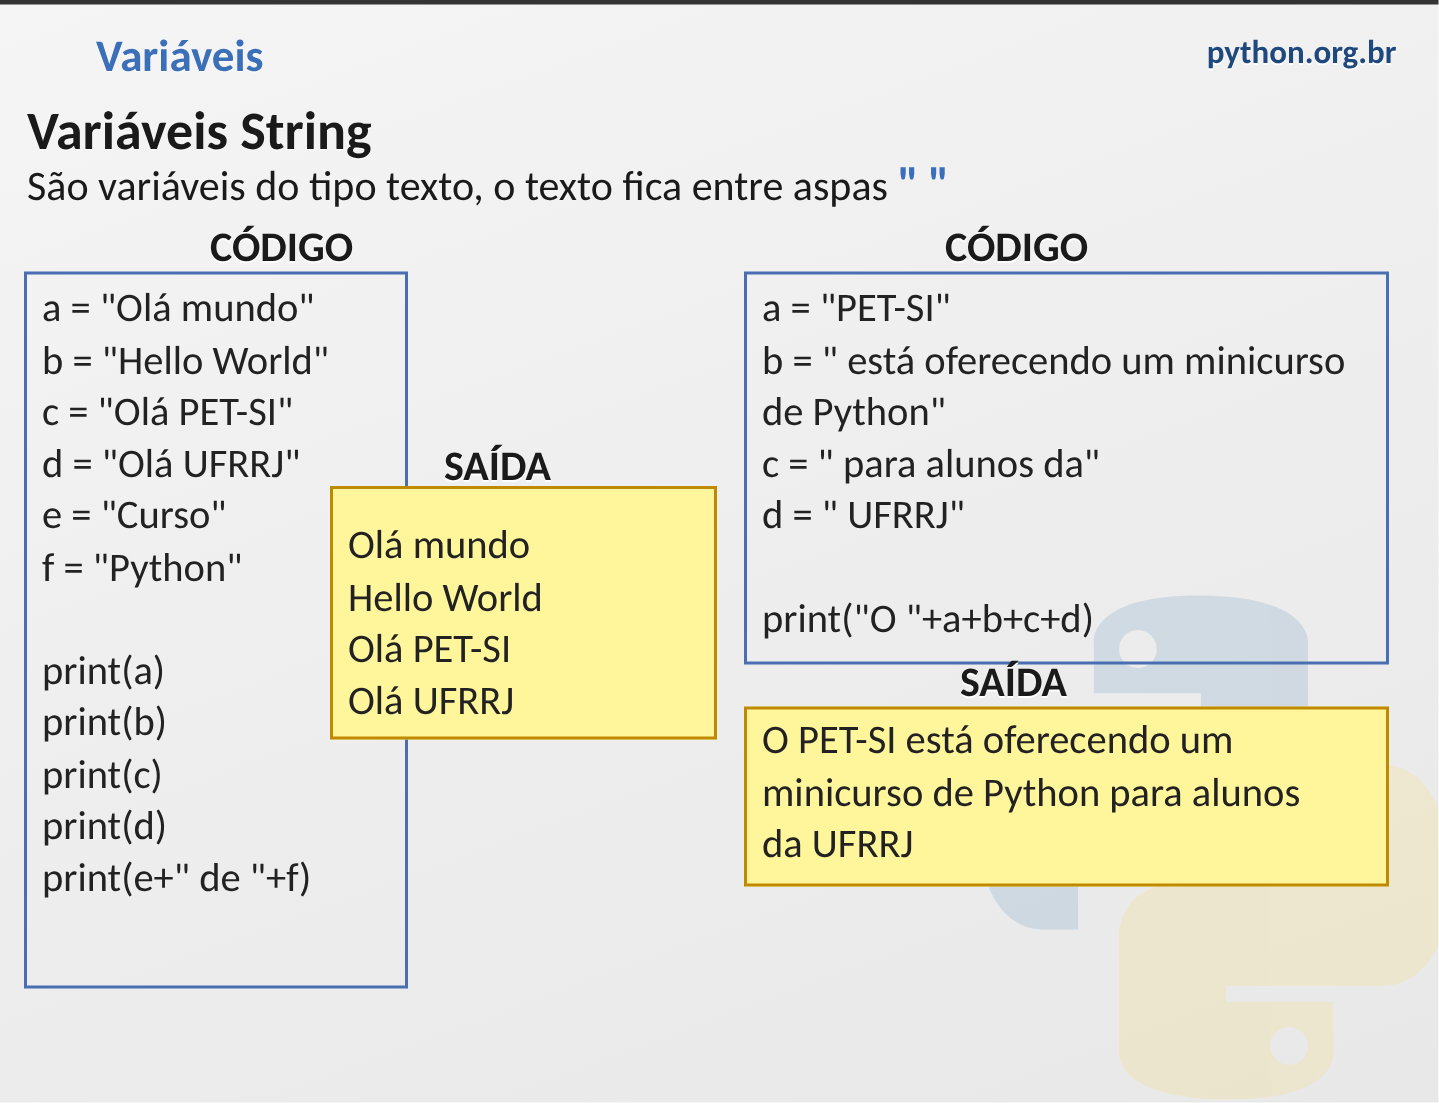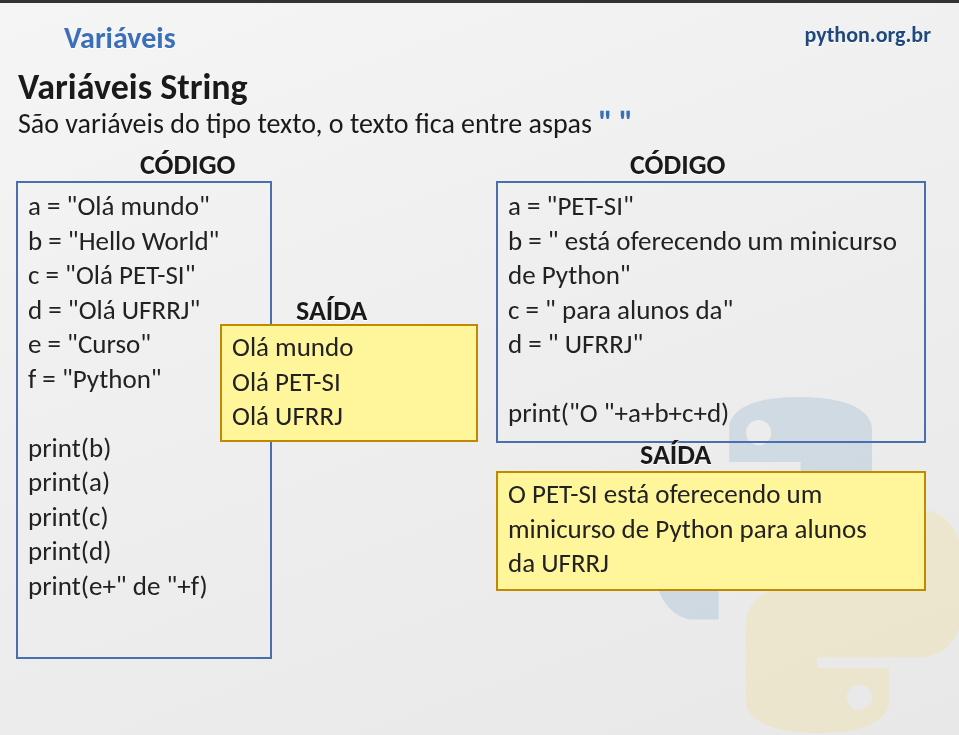"Olá mundo" .box-saida-left { padding: 4px 10px 6px 10px -> 21px 10px 6px 10px }
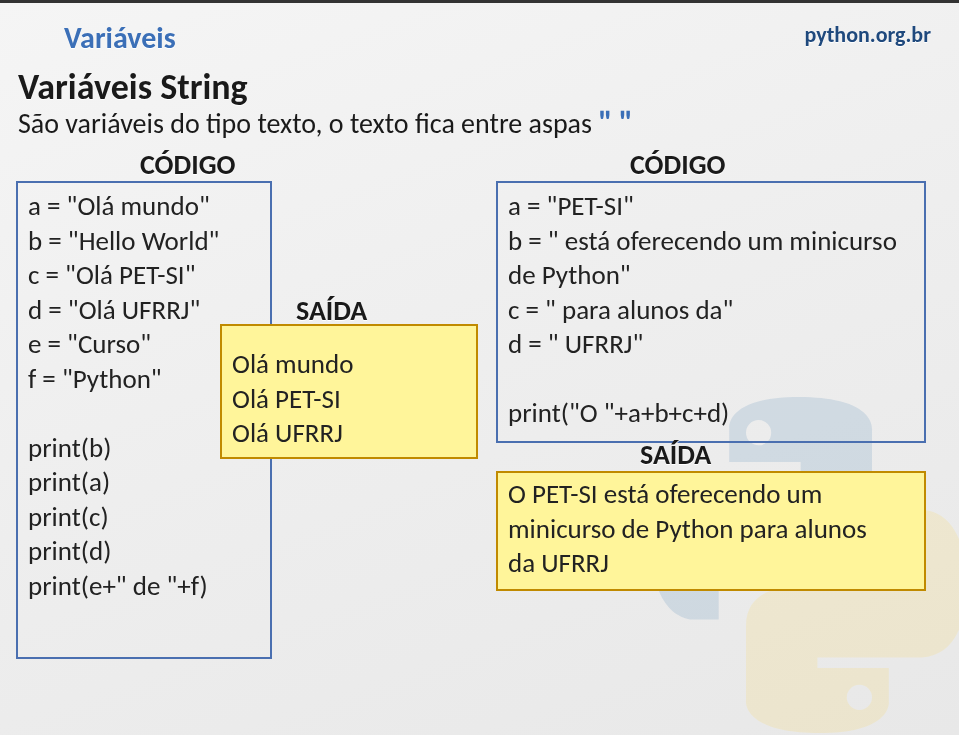"Hello World" div.code-line { html: none -> <div>Hello World</div> }
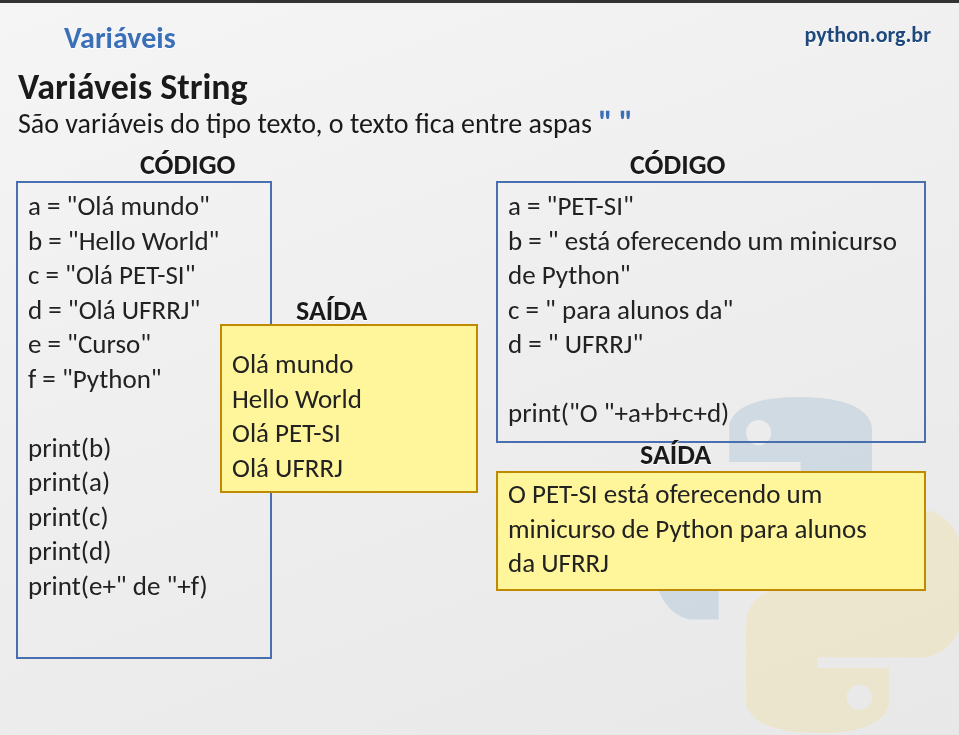"print(b)" div.code-line { order: before "print(a)" -> after "print(a)" }
